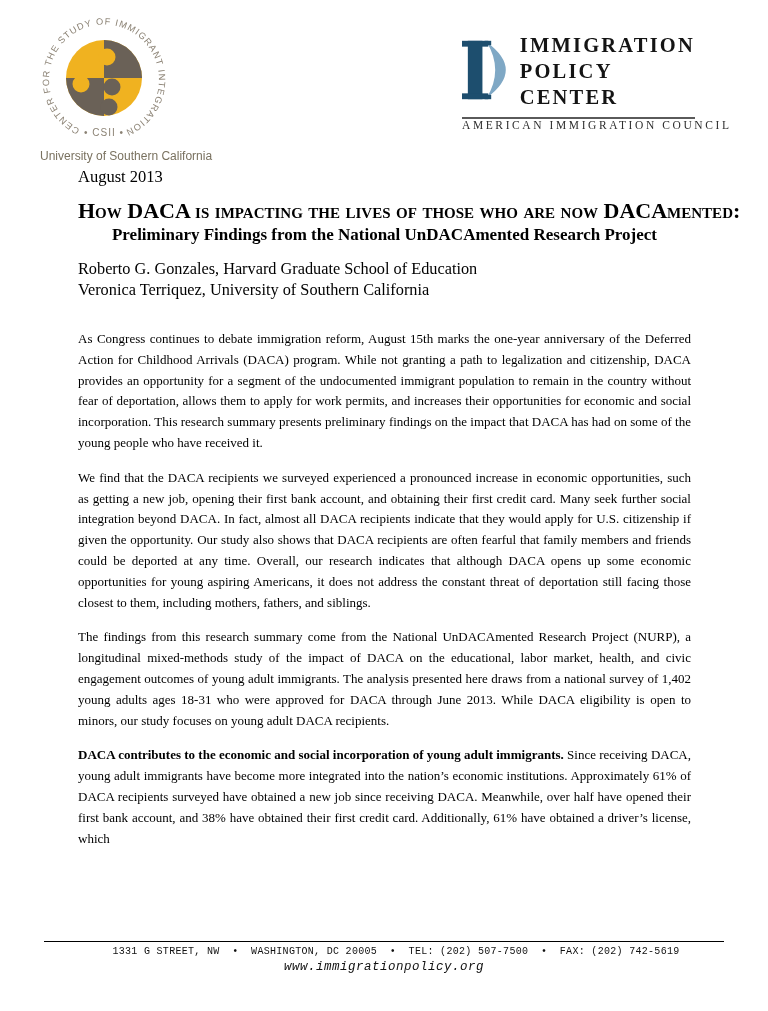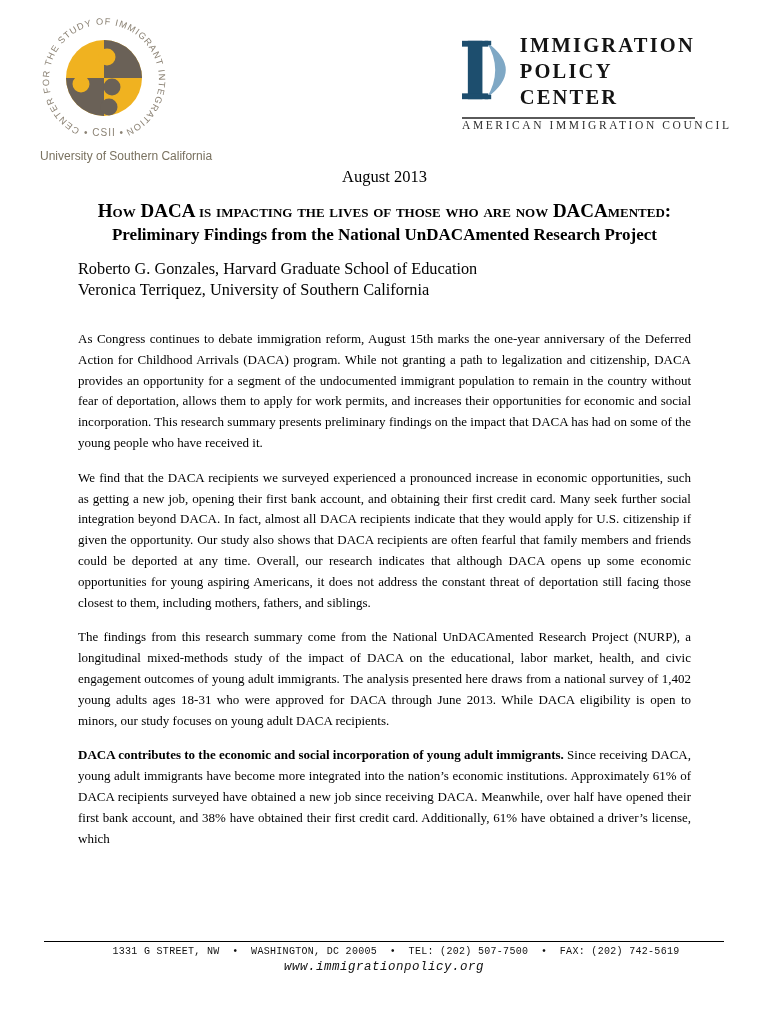"August 2013" .date-line { text-align: center -> left }
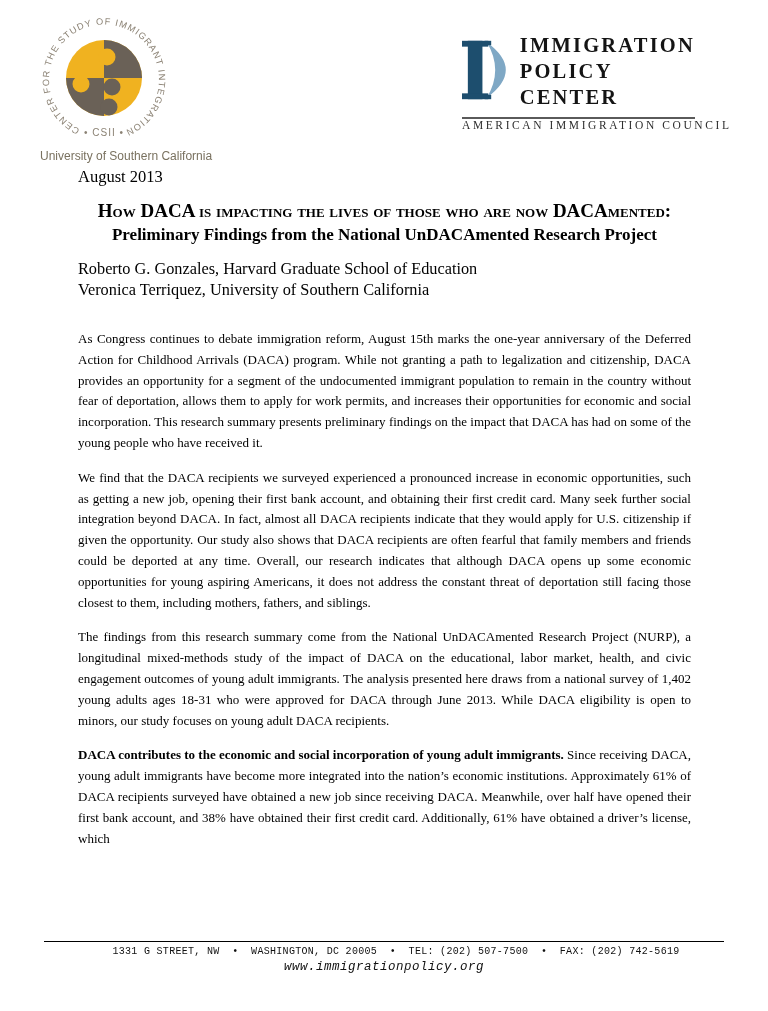"How DACA is impacting the" .doc-title-main { font-size: 19px -> 22px }
